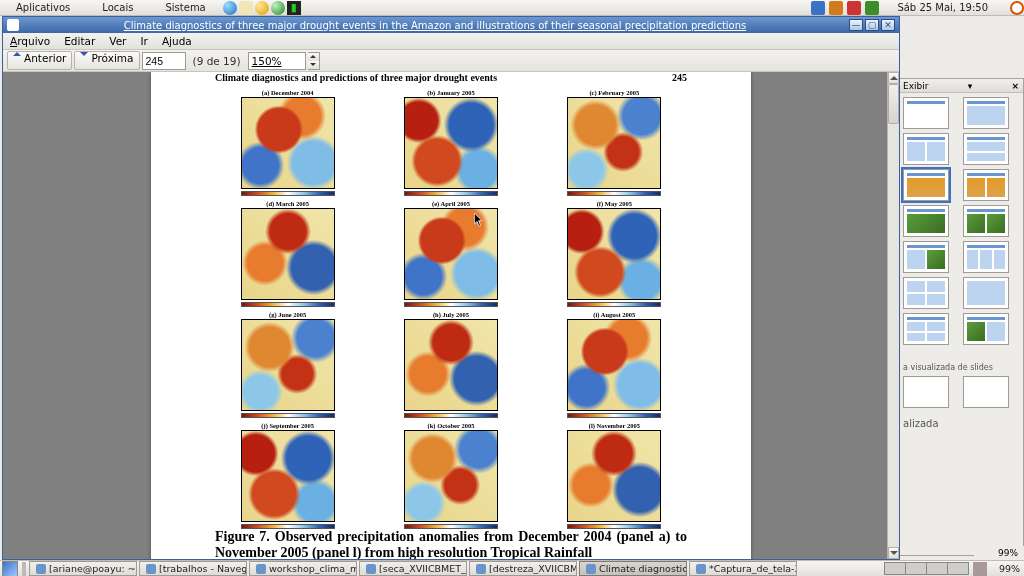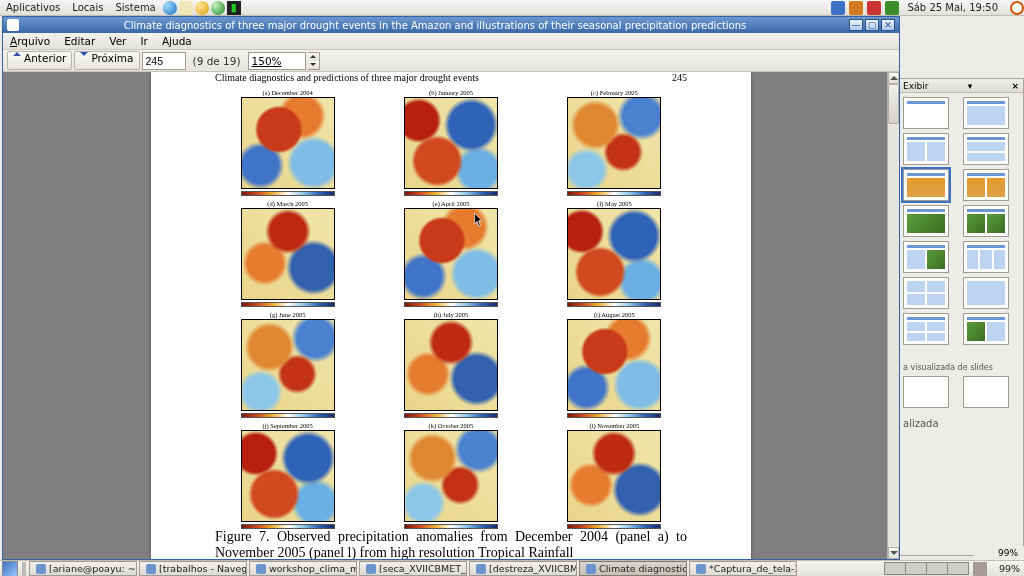"Aplicativos" .panel-item { padding: 0 6px -> 0 16px }
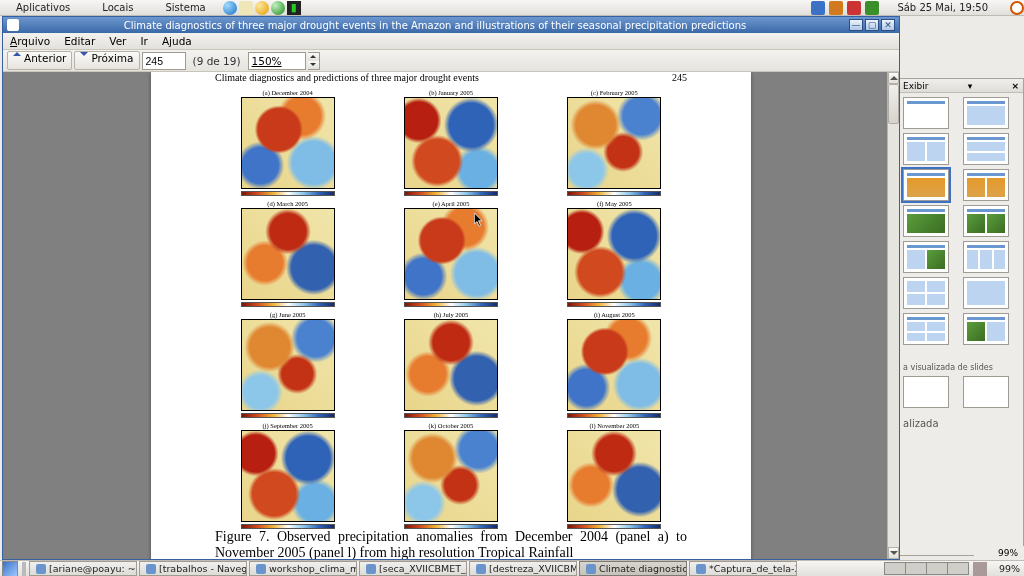"Climate diagnostics of three major" .titlebar .title { text-decoration: none -> underline }
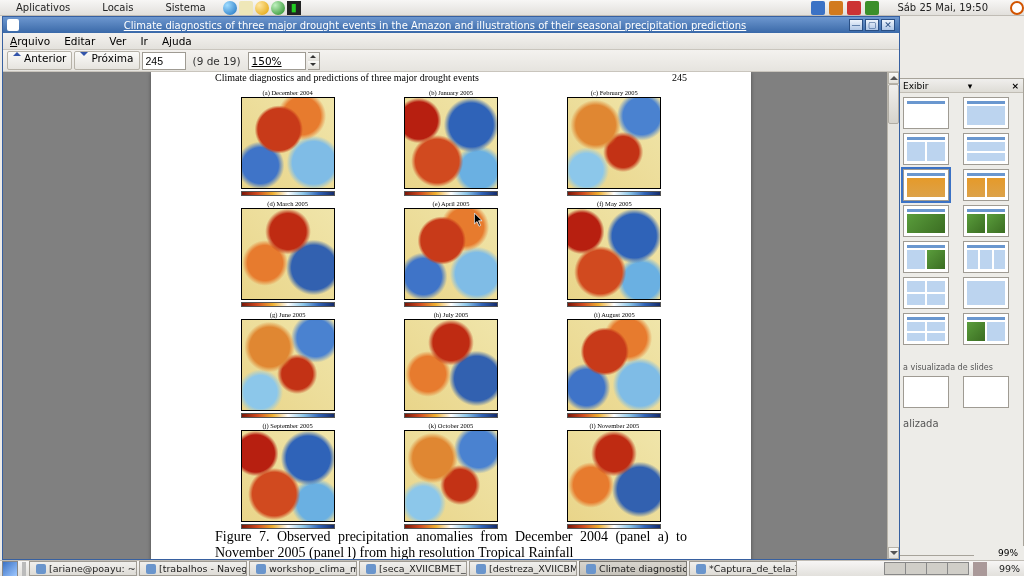"Climate diagnostics and predictions of" .wrapf { font-weight: none -> bold }
